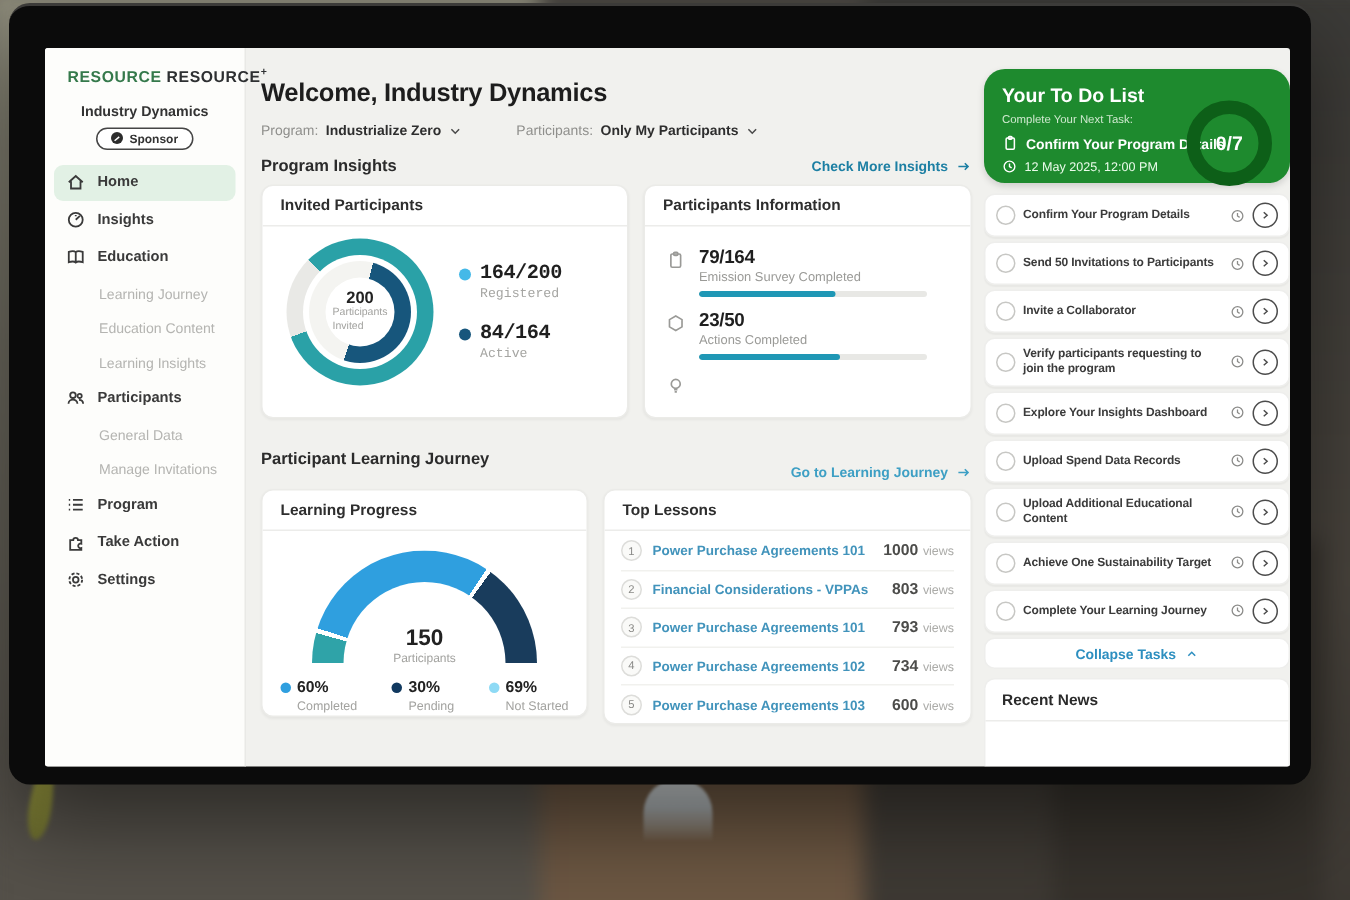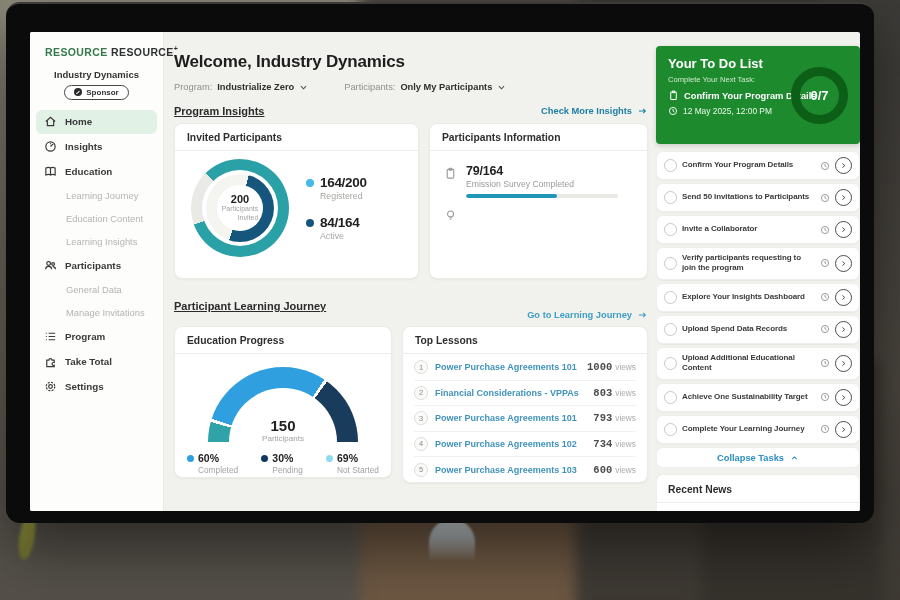"Your To Do List" .green-card { border-radius: 4px -> 14px; height: 98px -> 76px }
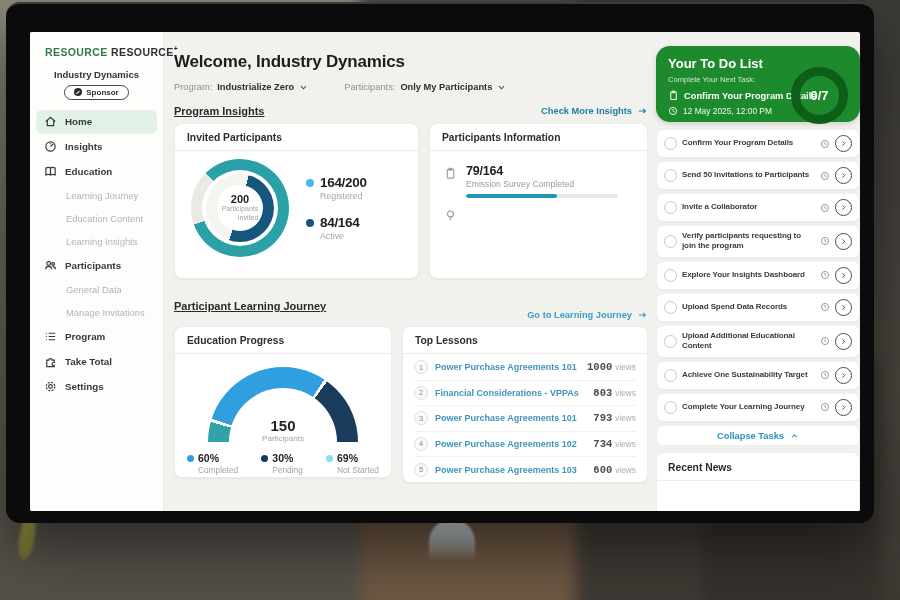"Program Insights" .sec-title { text-decoration: underline -> none }
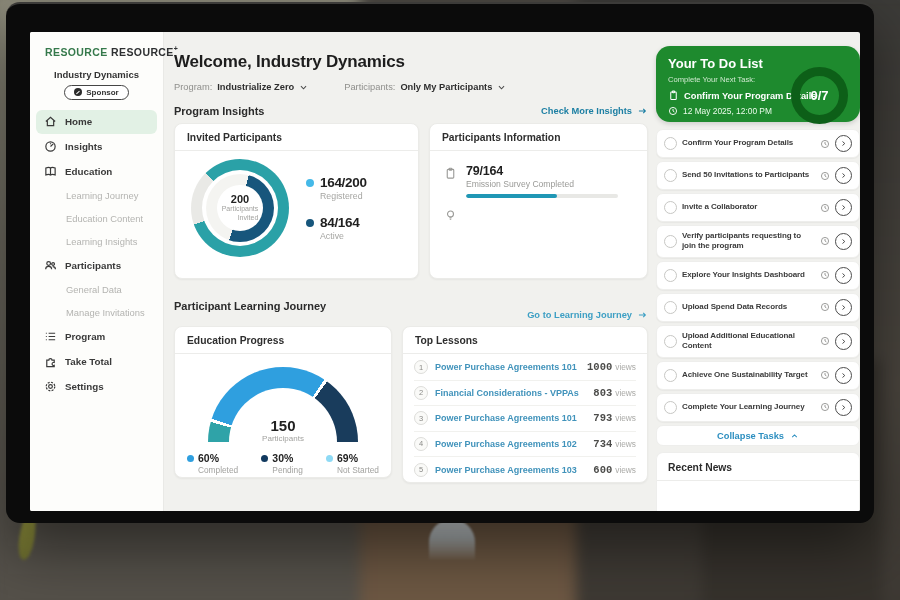"164/200" .leg-item { font-family: none -> Liberation Mono, monospace }
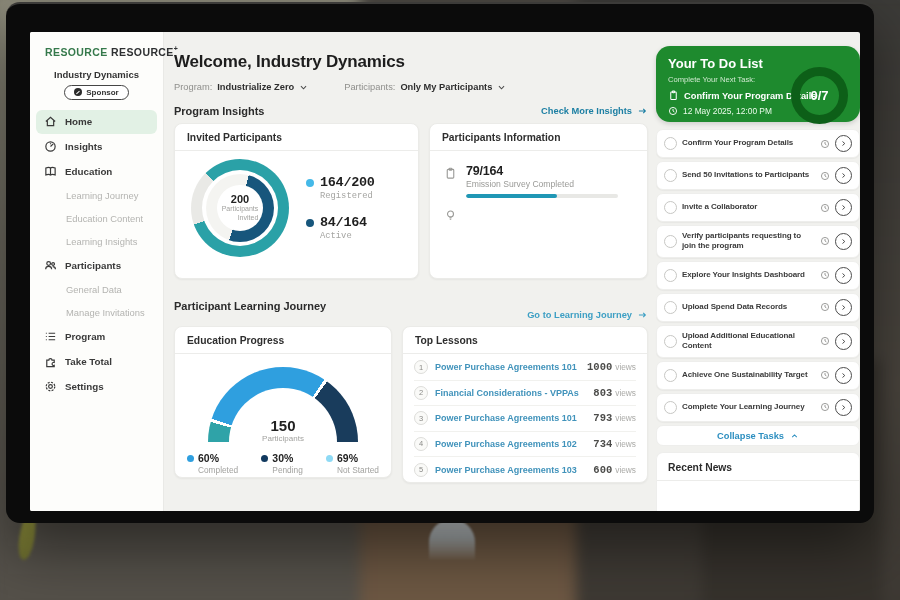"200" .donut .w2 { text-align: right -> left }
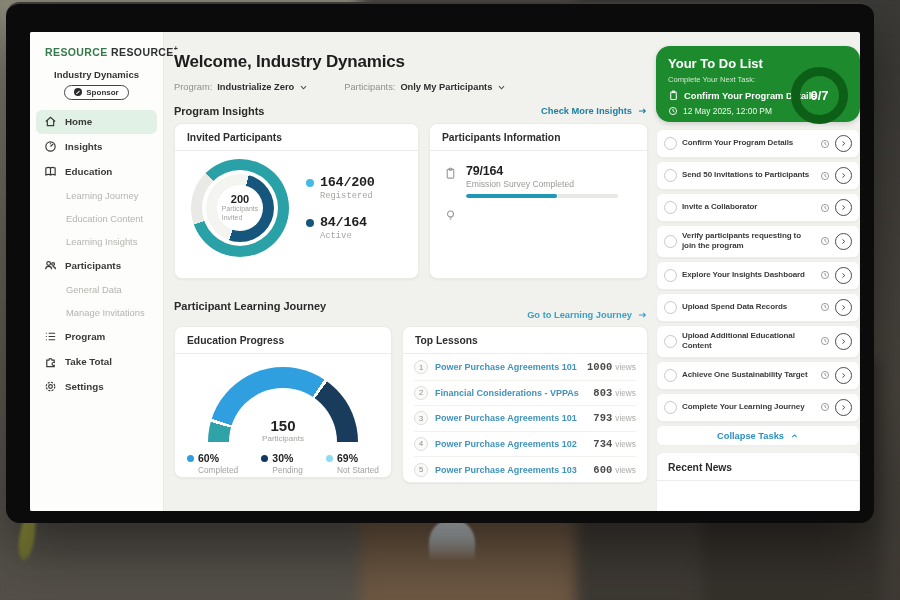"23/50" div.stat { html: none -> <div> <svg> <path></path> </svg> <div> <div>23/50</div> <div>Actions Completed</div> <div> <div></div> </div> </div> </div> }
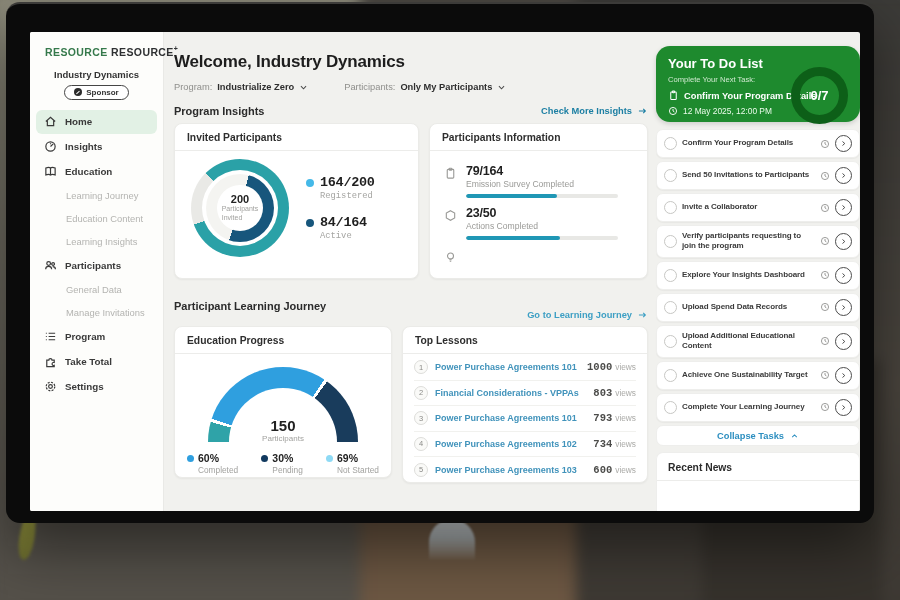"Education Progress" div.card-h { text: Education -> Learning }
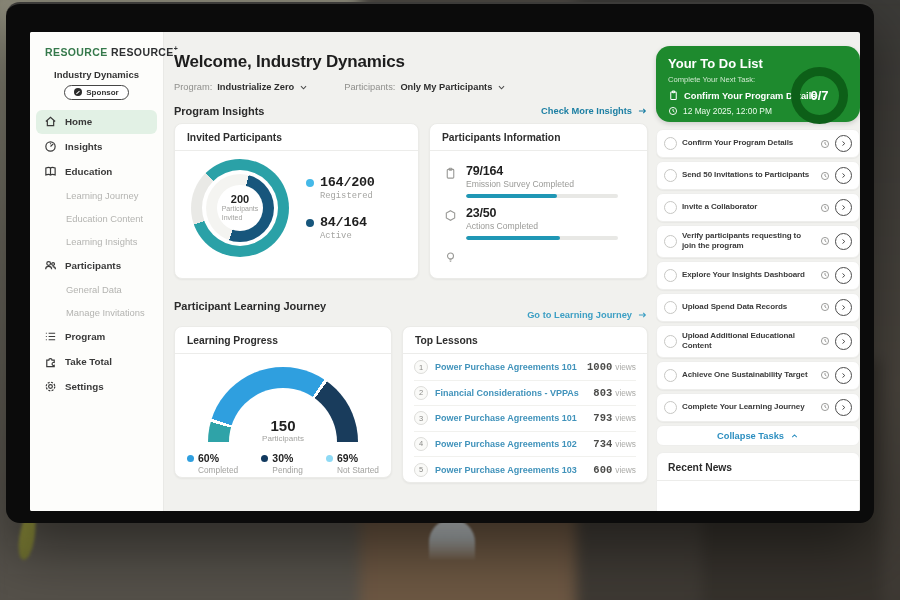"Take Total" span { text: Total -> Action }
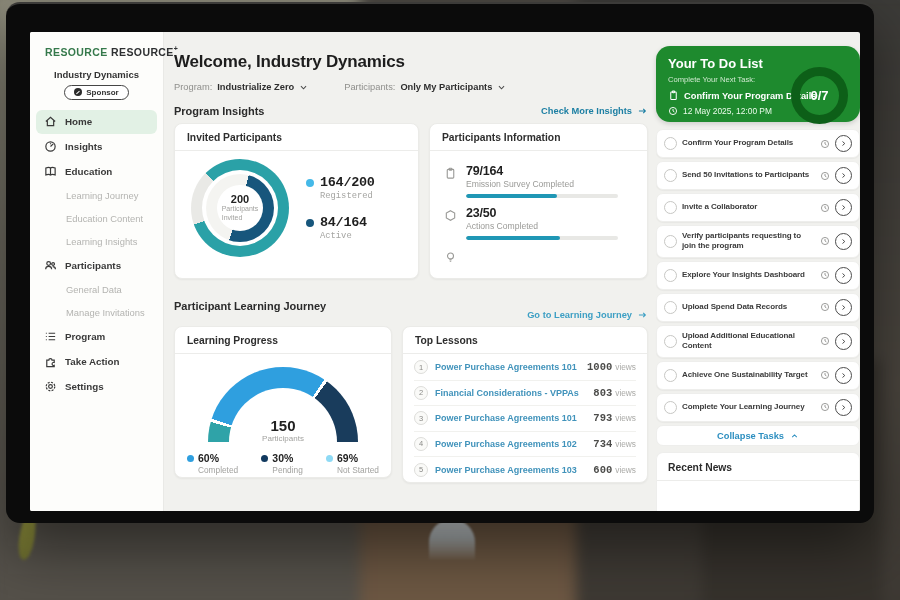"1000" .views-num { font-family: Liberation Mono, monospace -> none }
